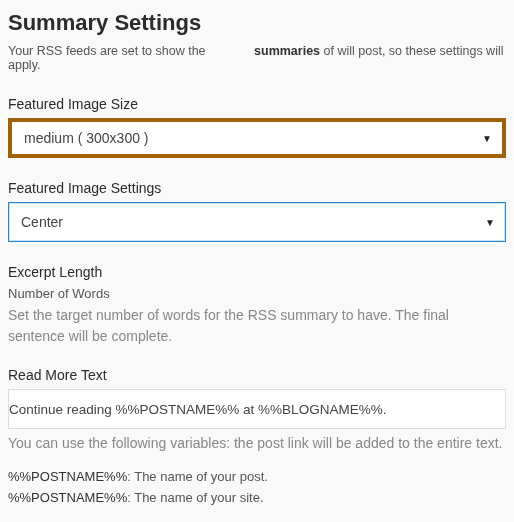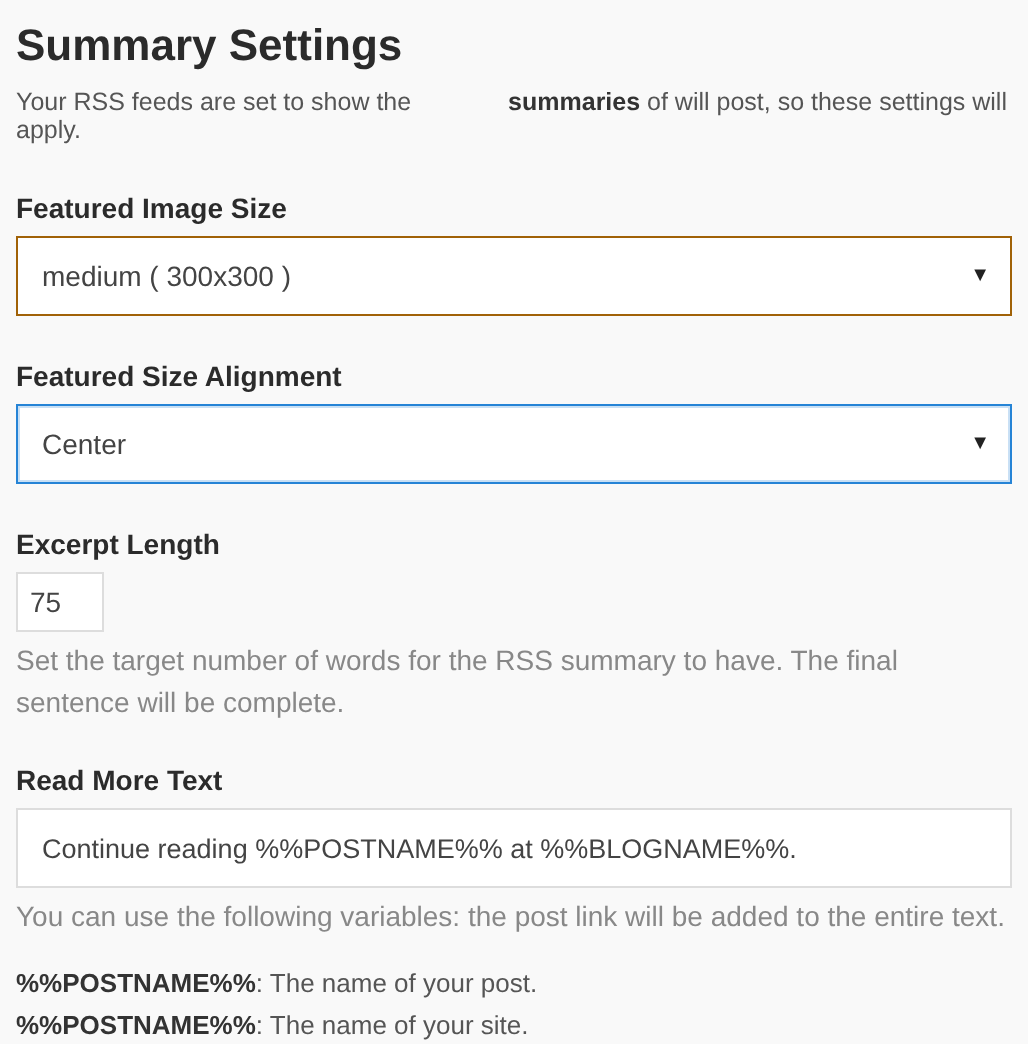"Featured Image Size" .field-label { font-weight: 700 -> 400 }
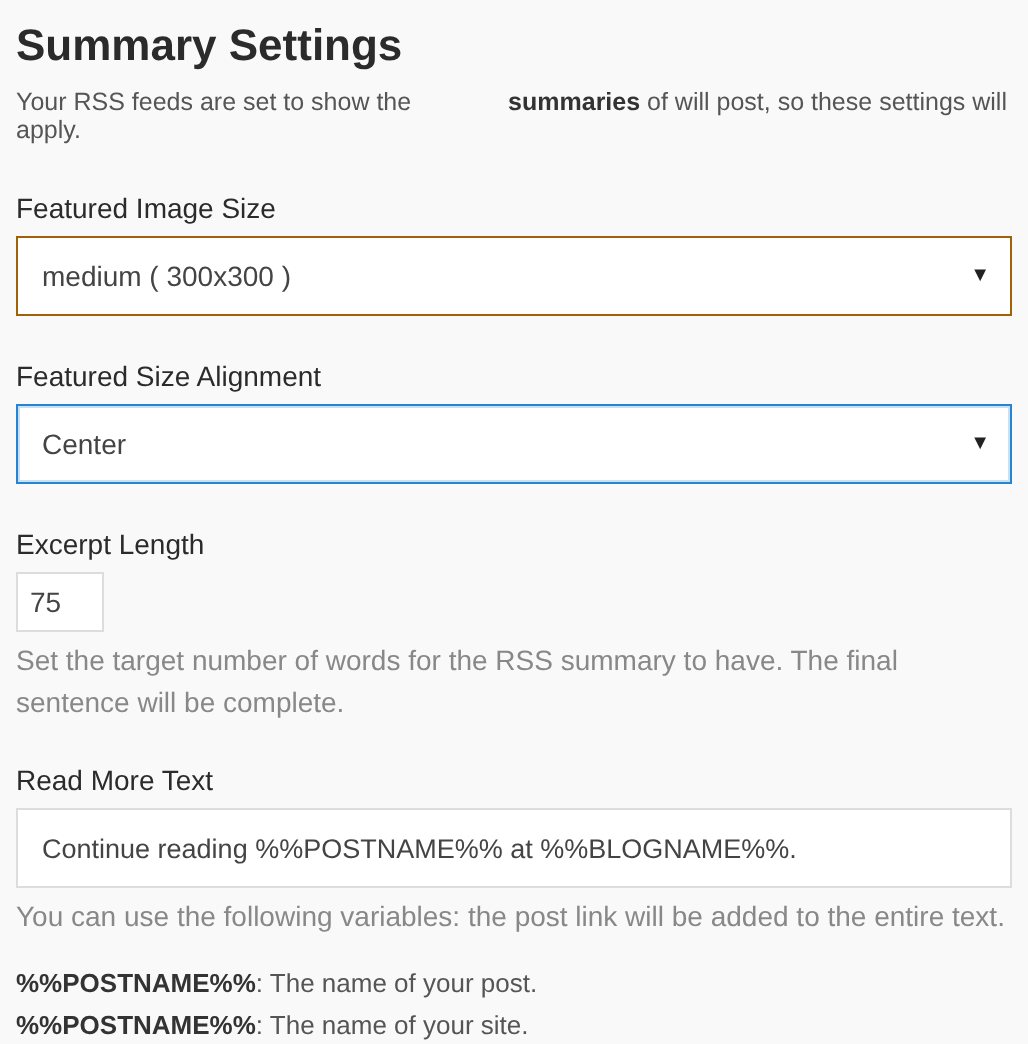"medium ( 300x300 )" .select-wrap { border: 1px solid #a16207 -> 4px solid #a16207 }
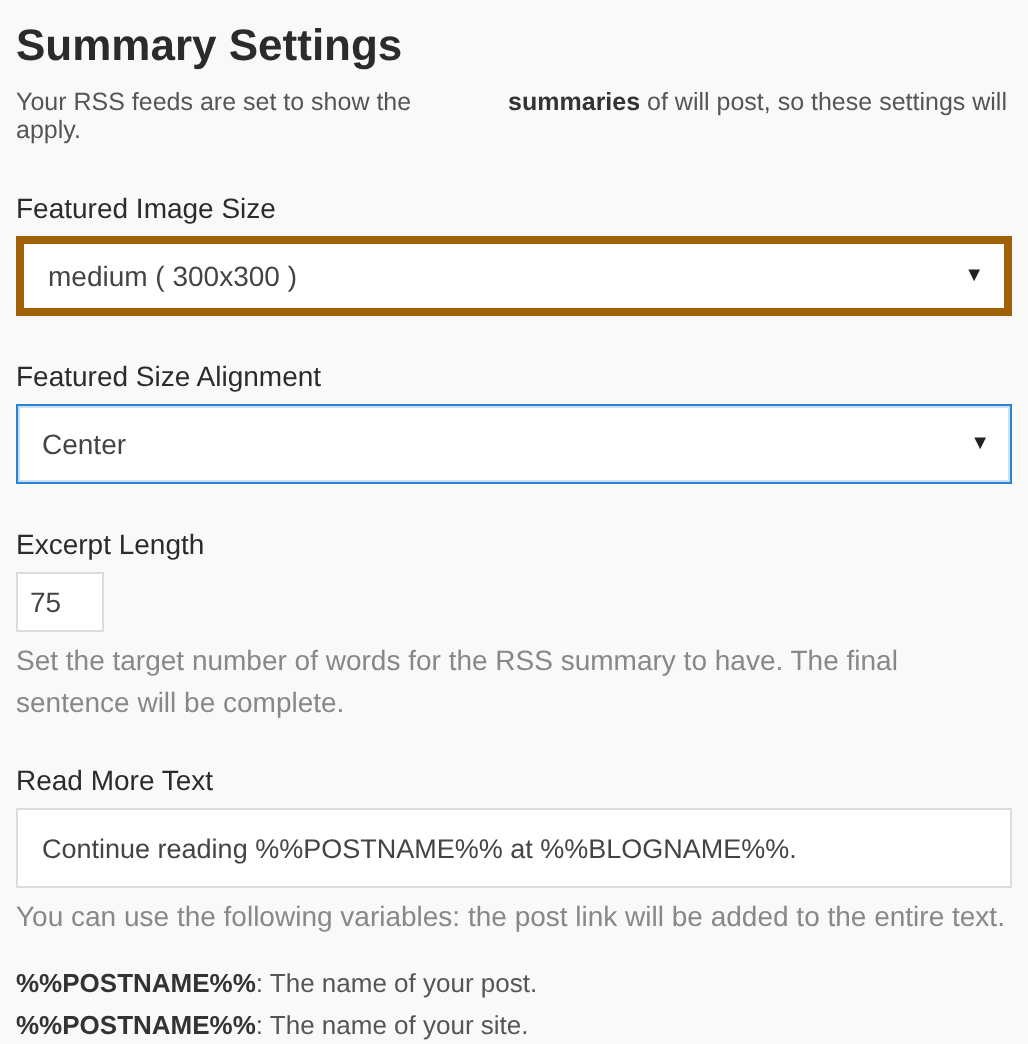"Featured Size Alignment" div.field-label { text: Size Alignment -> Image Settings }
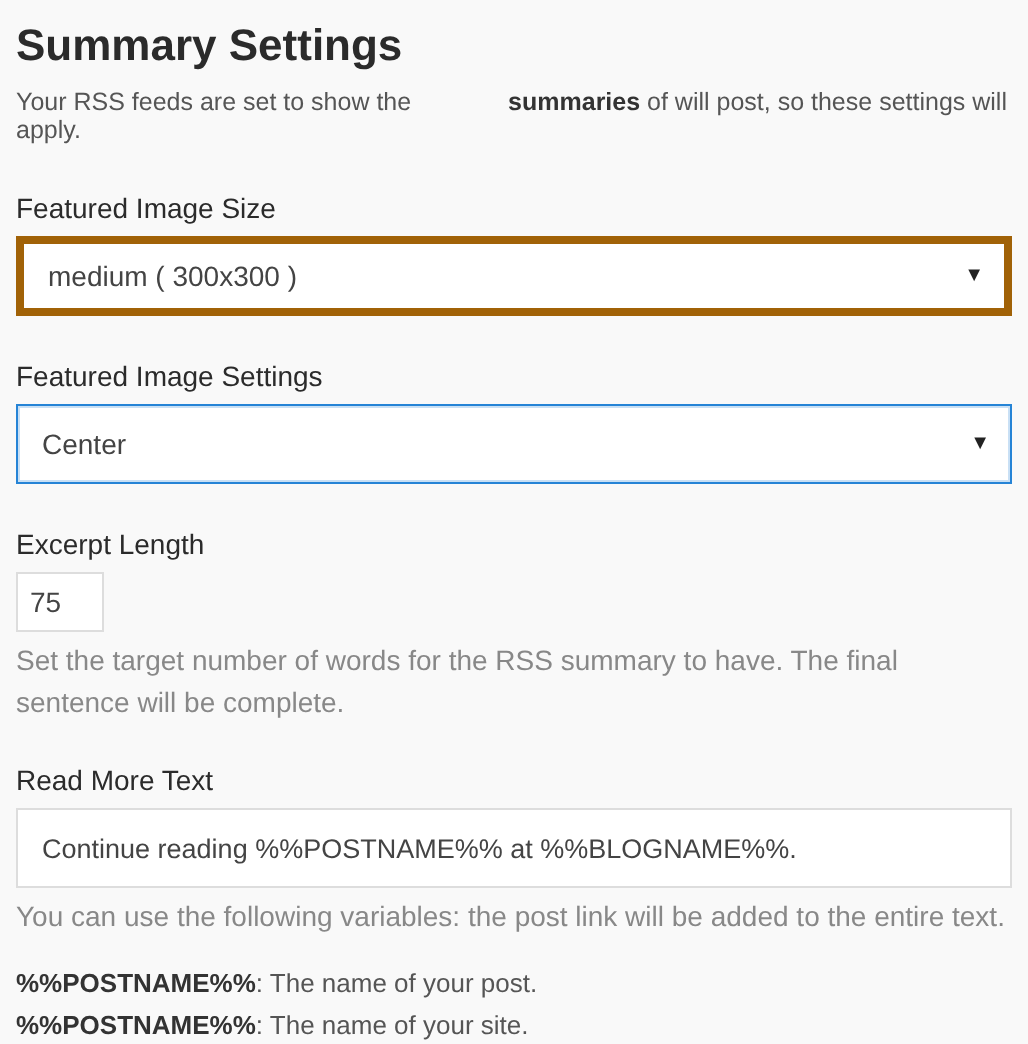"Number of Words" span.inline-label { html: none -> <span>Number of Words</span> }
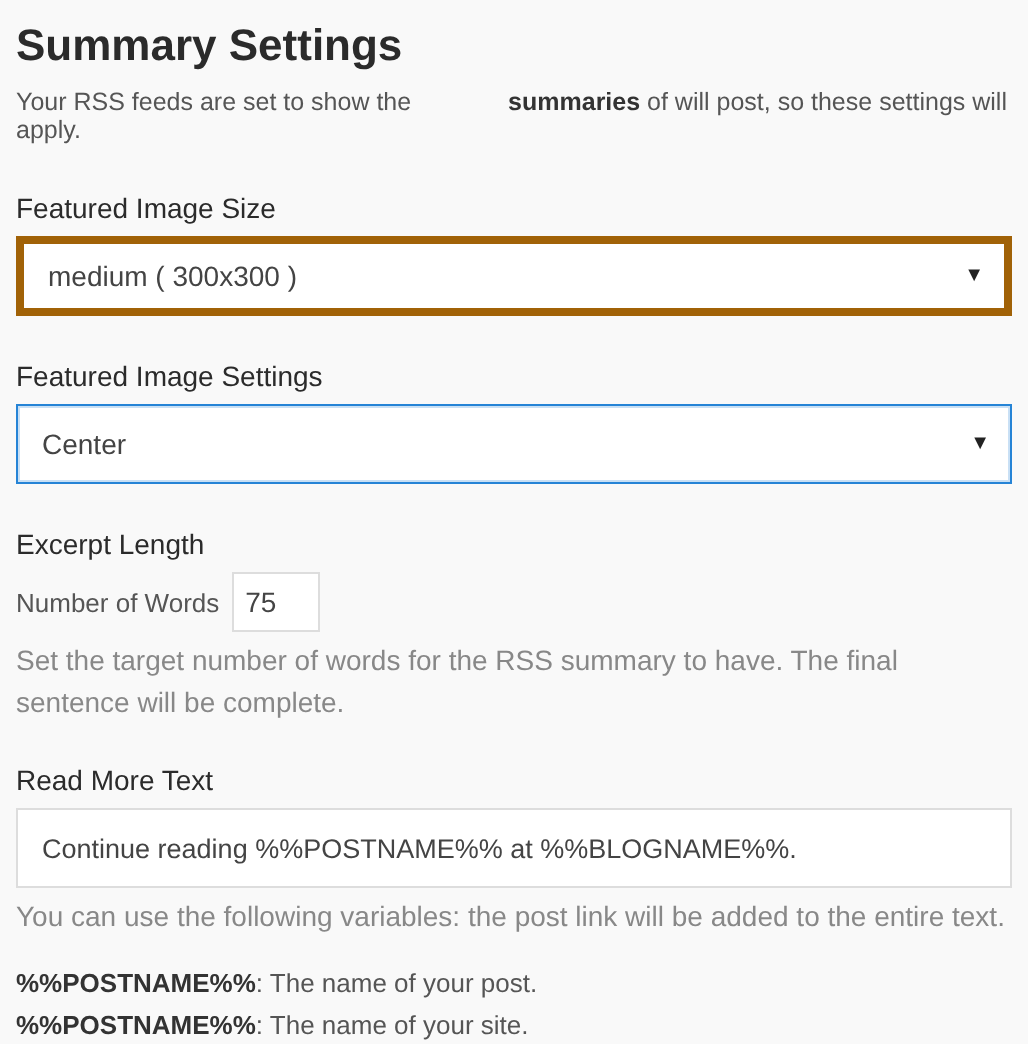"75" input.num-input { html: <input> -> none }
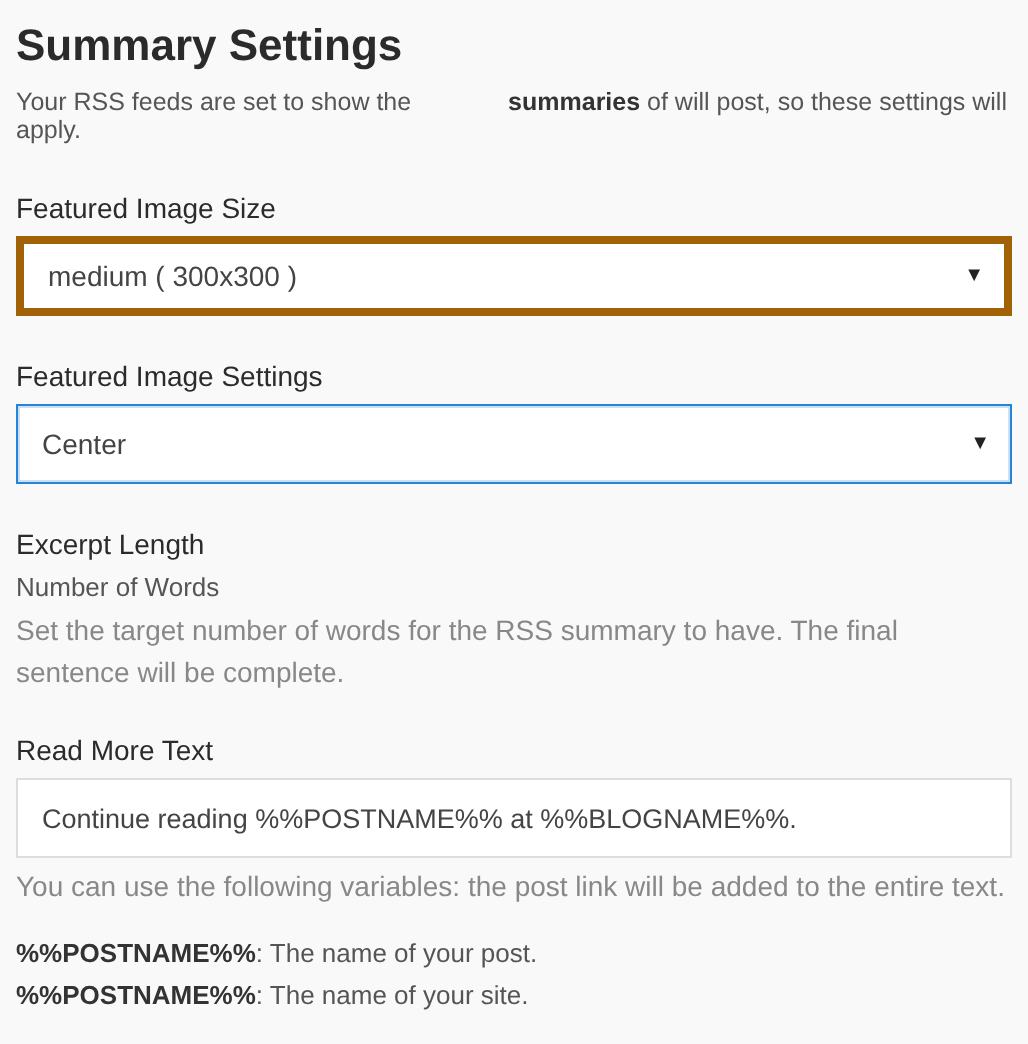"Continue reading %%POSTNAME%% at" .text-input { padding: 0 12px -> 0 0 }
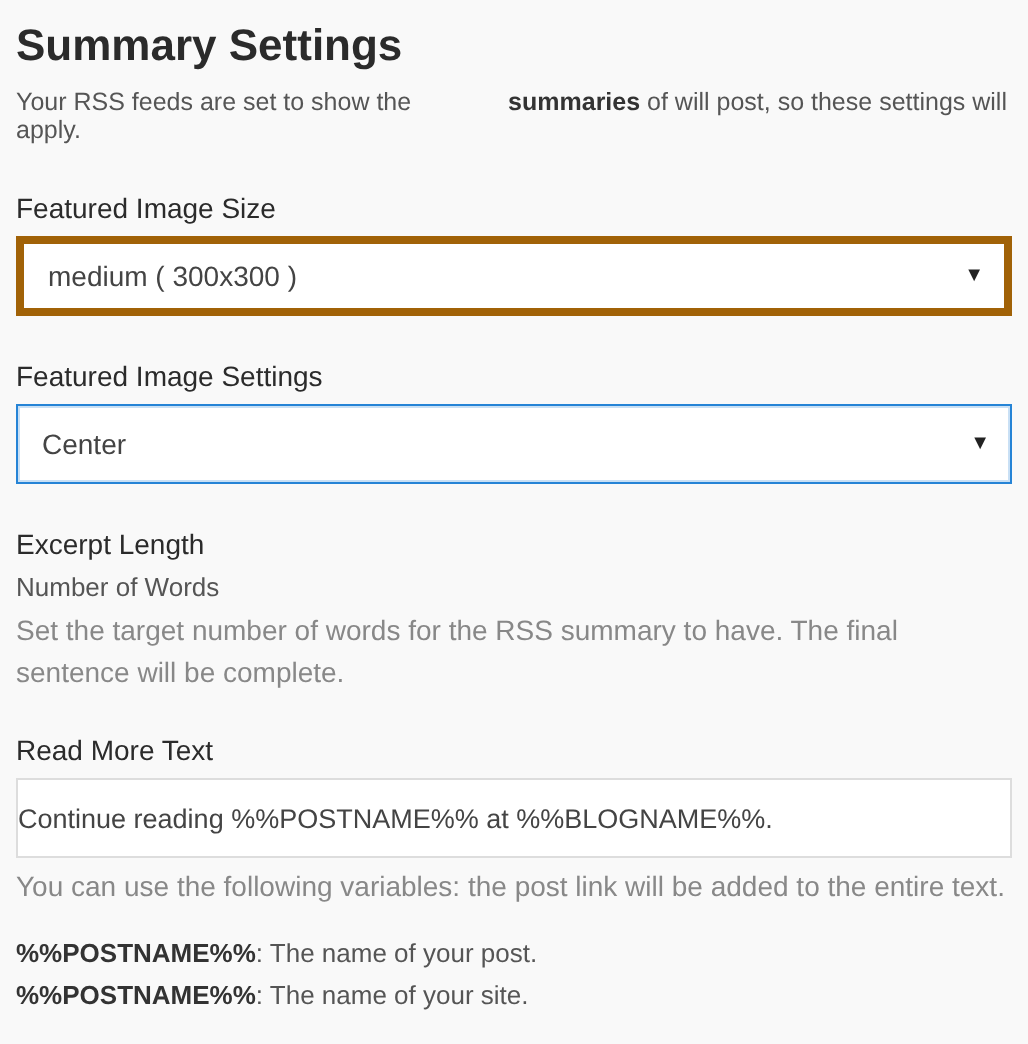"%%POSTNAME%%" .var-line b { font-weight: 700 -> 400 }
